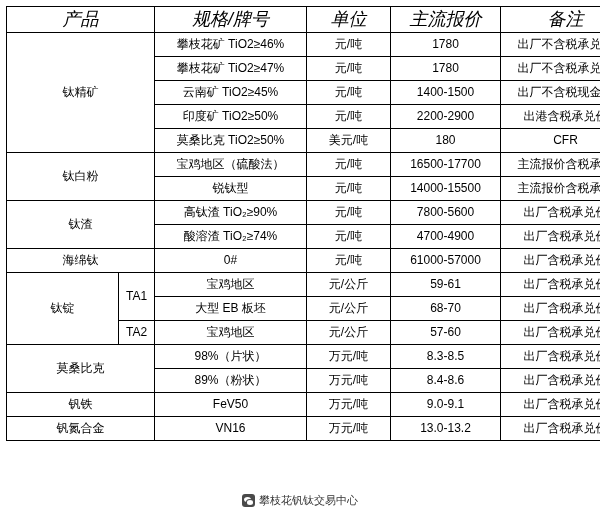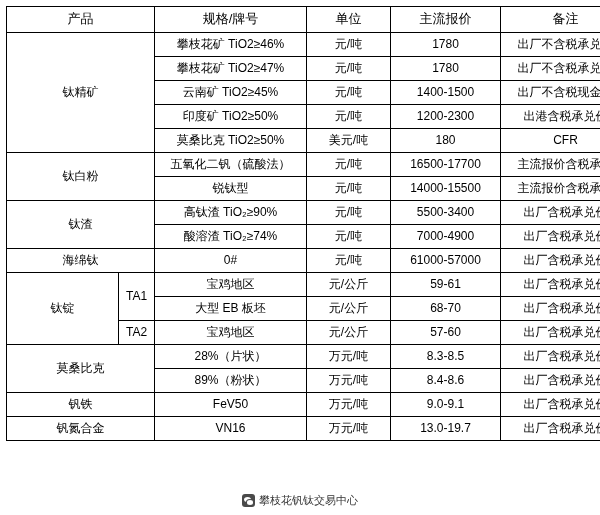"产品" table.price-table thead td { font-size: 13px -> 18px; font-style: none -> italic }
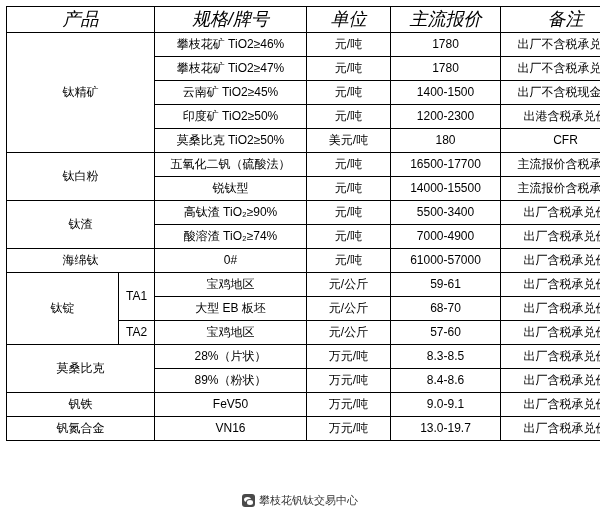"1200-2300" td { text: 1200-2300 -> 2200-2900 }
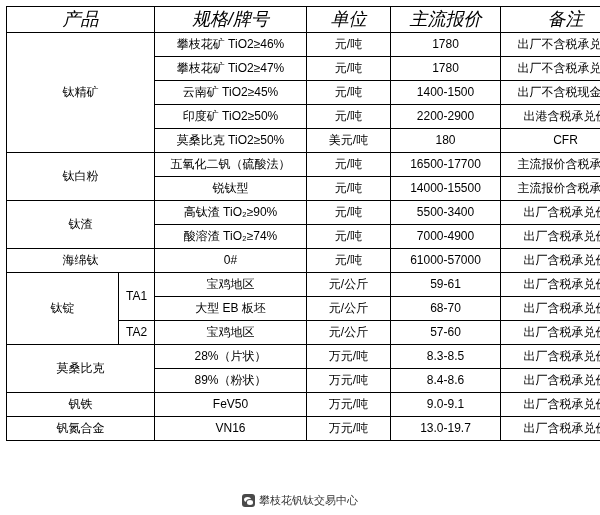"五氧化二钒（硫酸法）" td.spec-cell { text: 五氧化二钒 -> 宝鸡地区 }
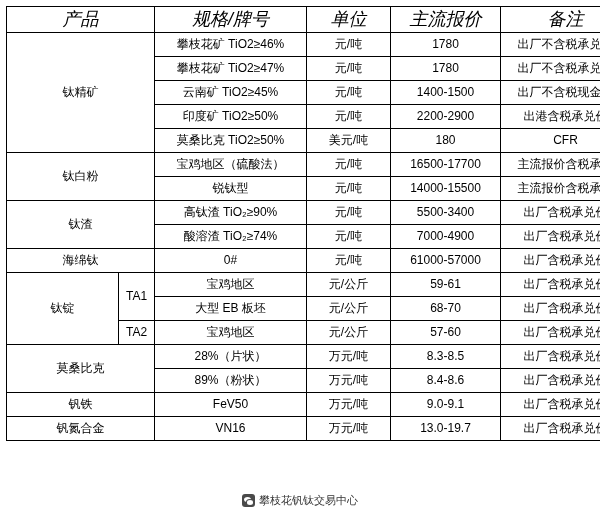"5500-3400" td { text: 5500-3400 -> 7800-5600 }
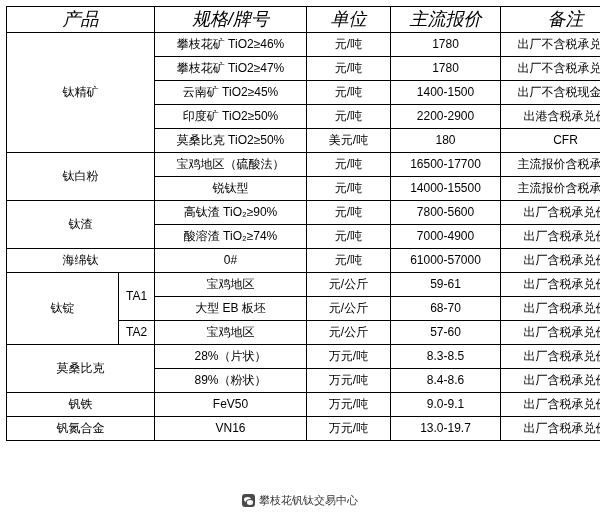"7000-4900" td { text: 7000-4900 -> 4700-4900 }
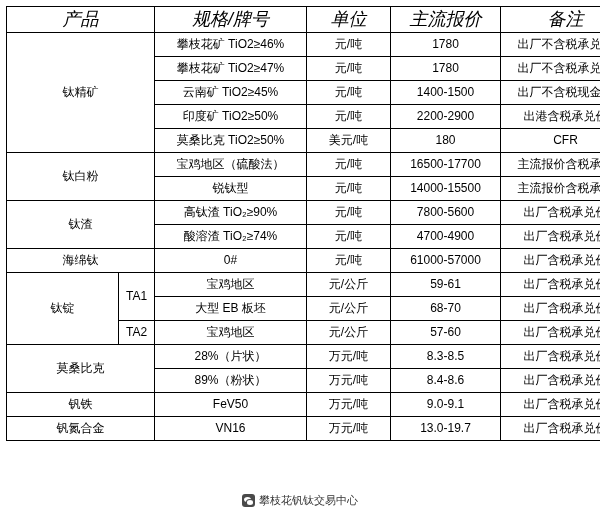"28%（片状）" td.spec-cell { text: 28% -> 98% }
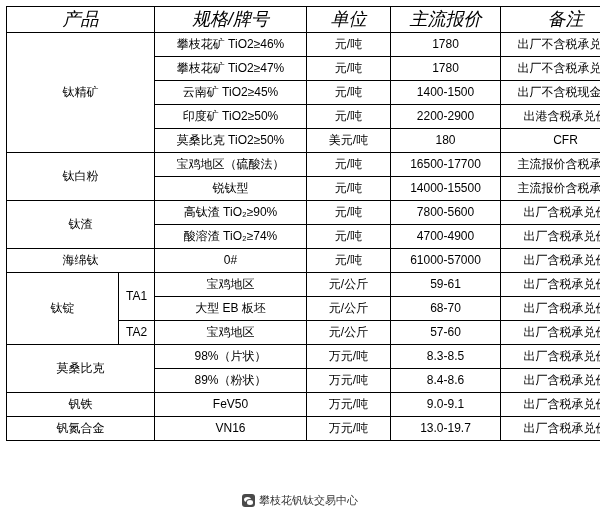"13.0-19.7" td { text: 13.0-19.7 -> 13.0-13.2 }
